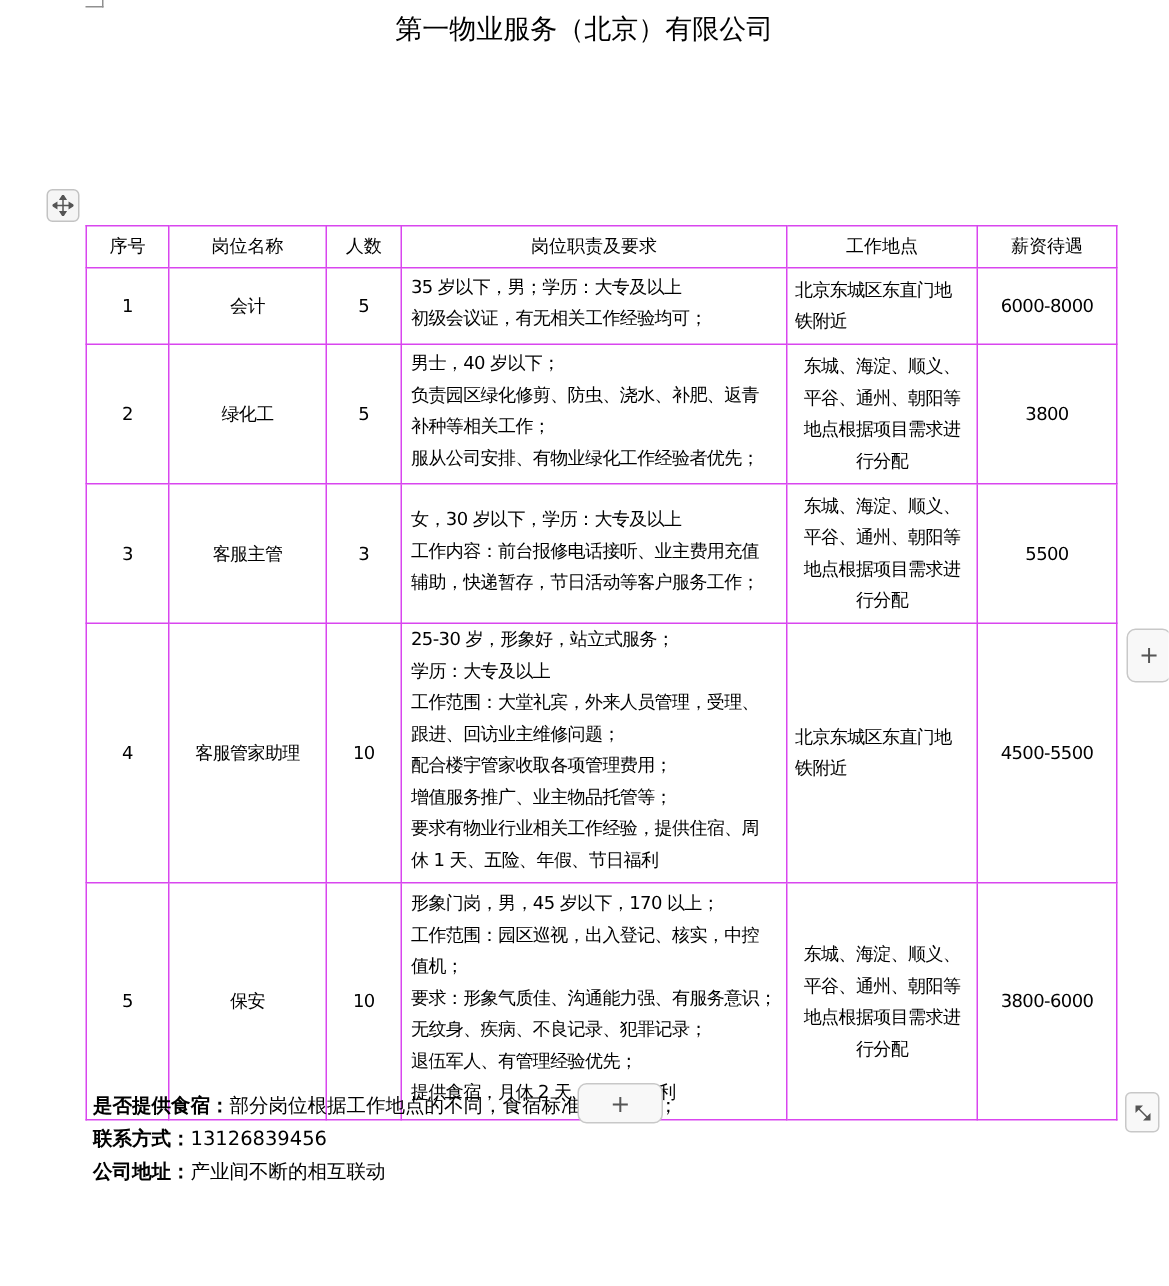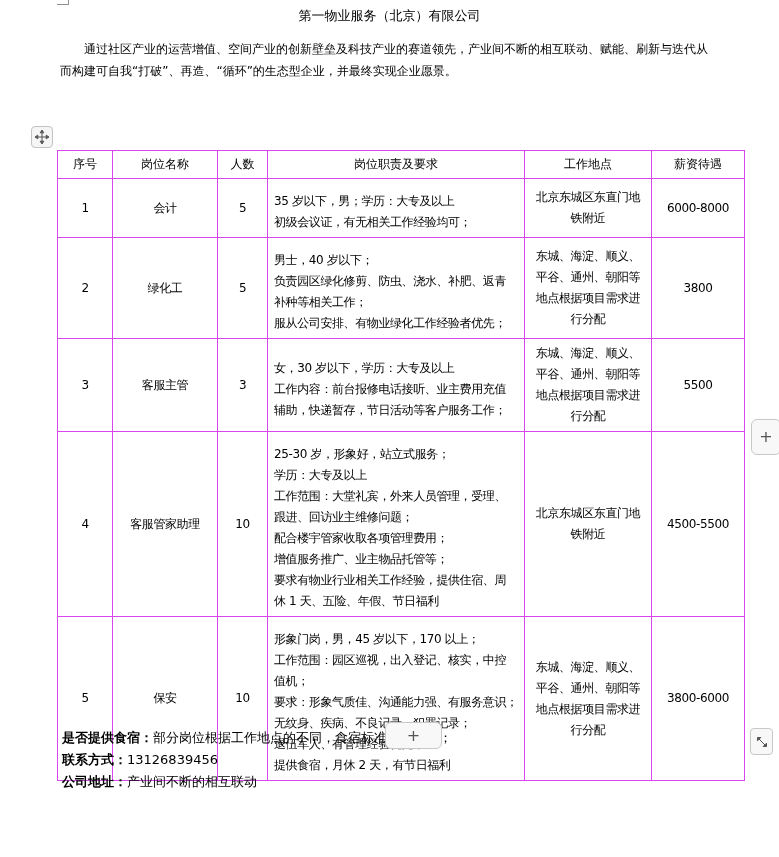"第一物业服务（北京）有限公司" .doc-title { font-size: 13px -> 18px }
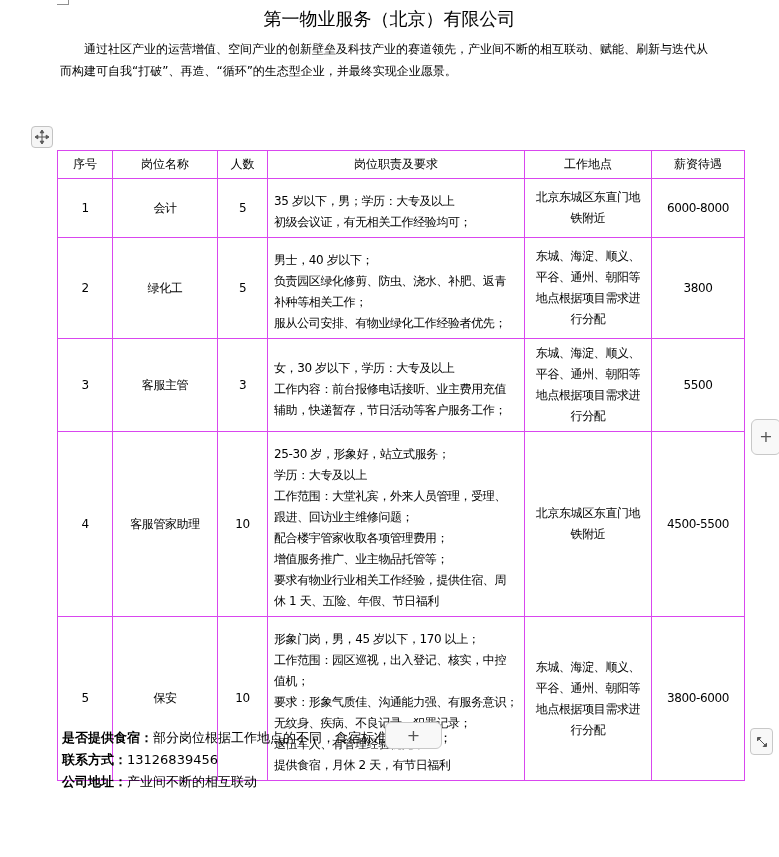"通过社区产业的运营增值、空间产业的创新壁垒及科技产业的赛道领先，产业间不断的相互" p.para { html: <p>通过社区产业的运营增值、空间产业的创新壁垒及科技产业的赛道领先，产业间不断的相互联动、赋能、刷新与迭代从 而构建可自我“打破”、再造、“循环”的生态型企业，并最终实现企业愿景。</p> -> none }
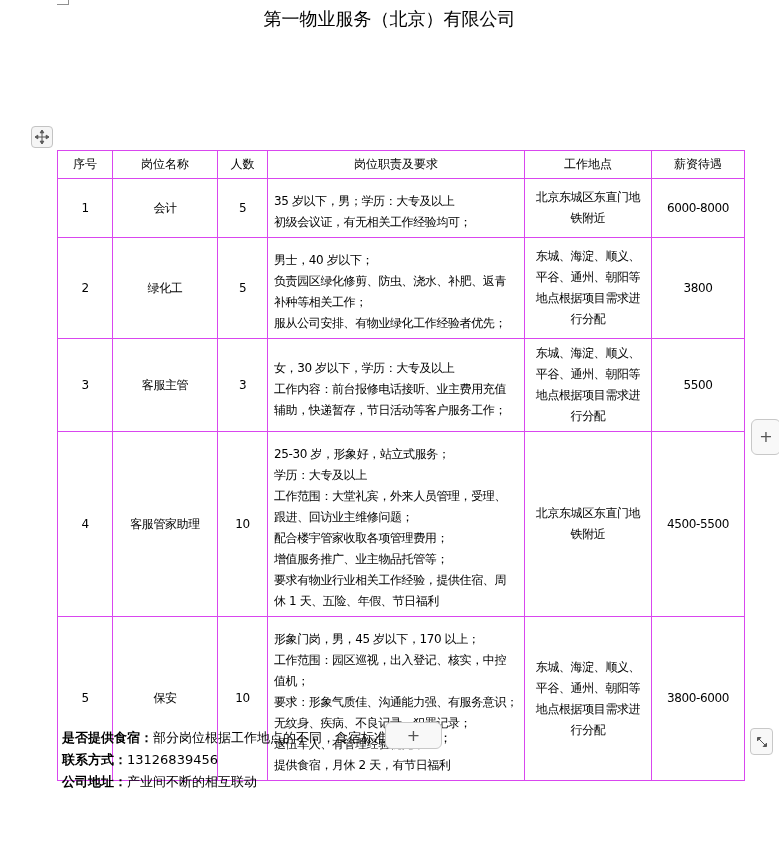"35 岁以下，男；学历：大专及以上" .col-duties { padding: 12px 4px 4px 6px -> 0 4px 4px 6px }
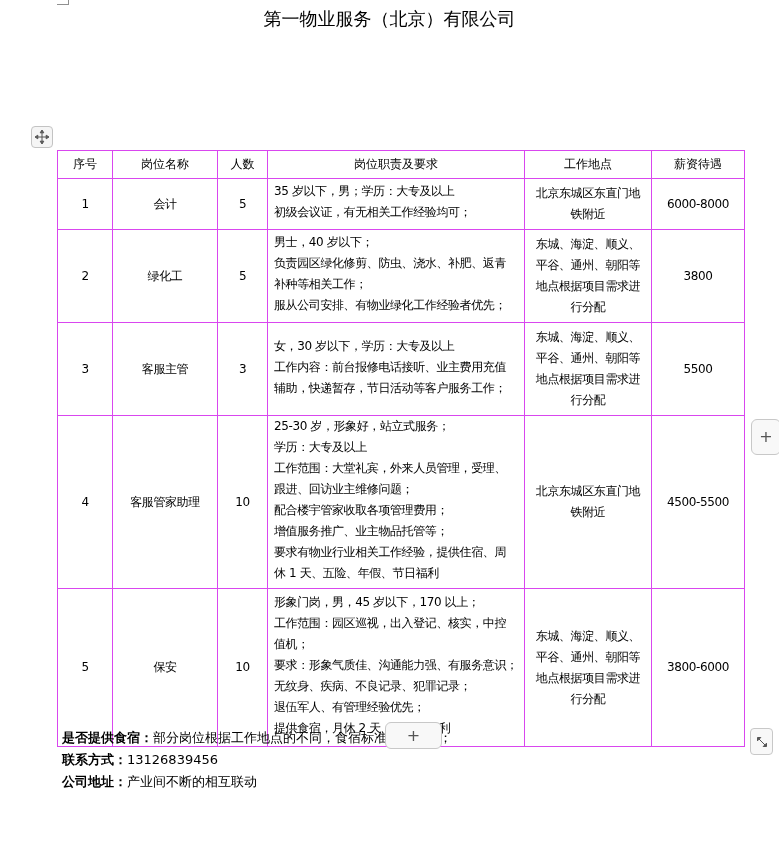"北京东城区东直门地" .col-loc.center-text { text-align: center -> left }
